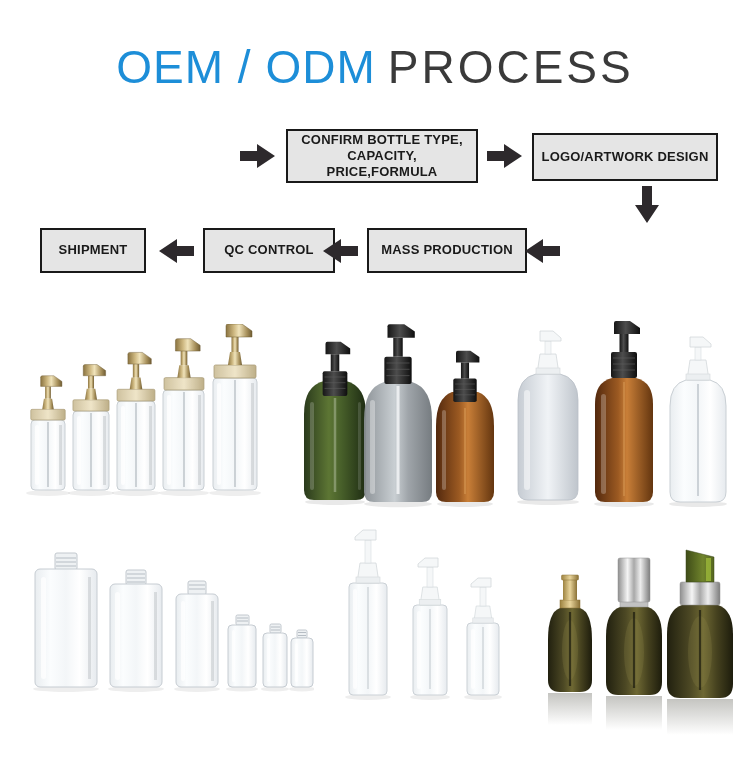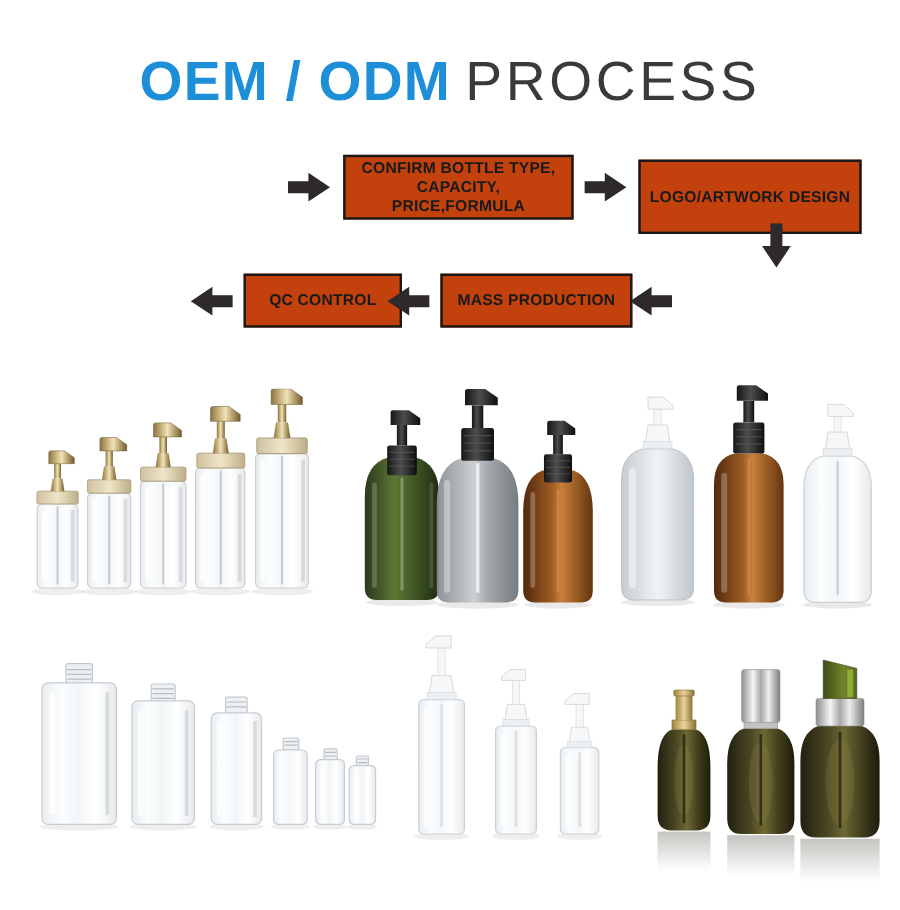"OEM / ODM" #title .accent { font-weight: 700 -> 400 }
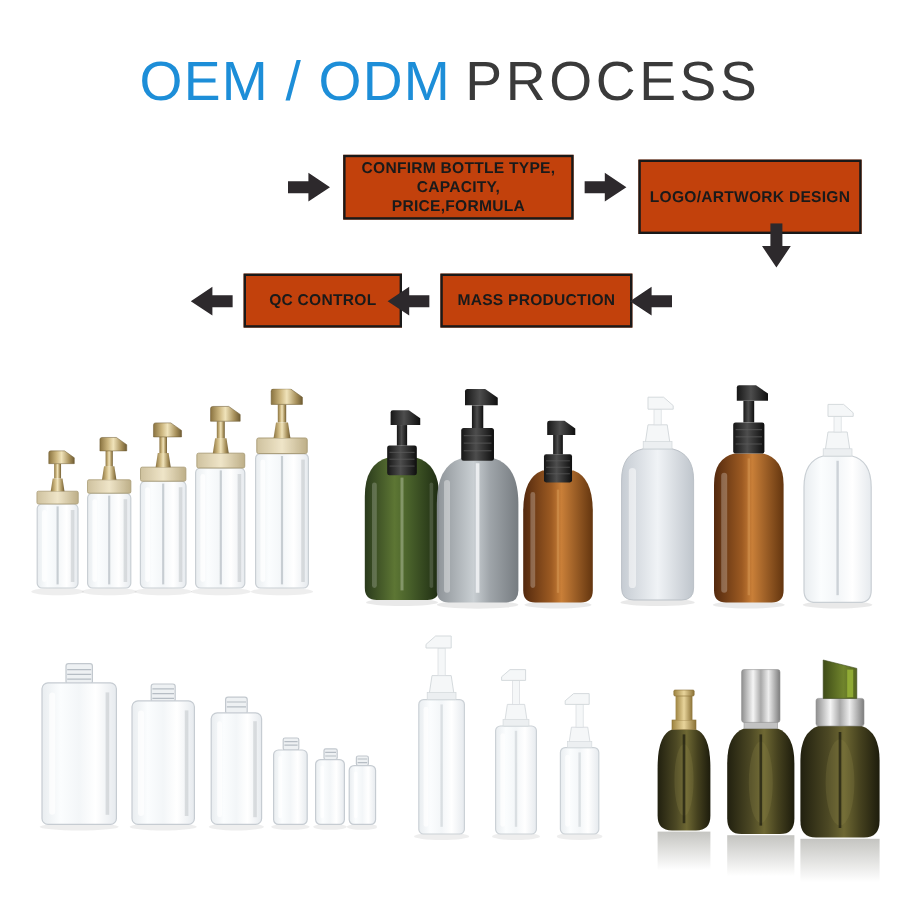"CONFIRM BOTTLE TYPE, CAPACITY," .flow-box { background: #c2410c -> #e5e5e5 }
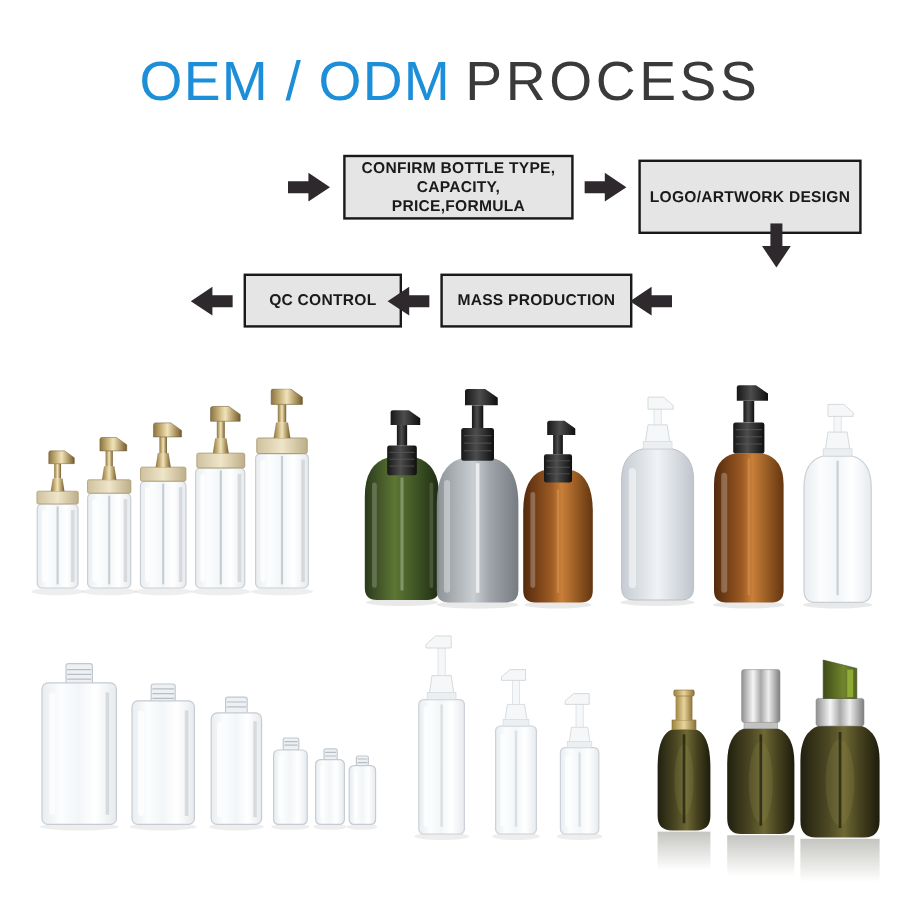"LOGO/ARTWORK DESIGN" div.flow-box { height: 62px -> 48px }
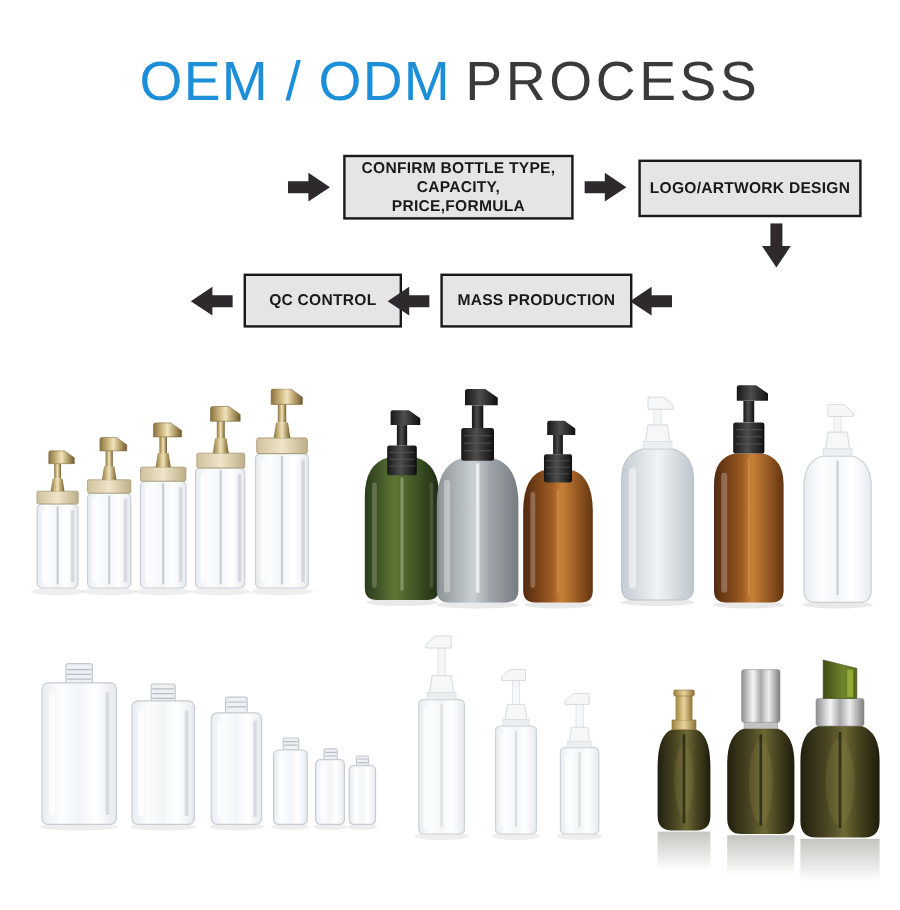"SHIPMENT" div.flow-box { html: none -> <div> <span>SHIPMENT</span> </div> }
